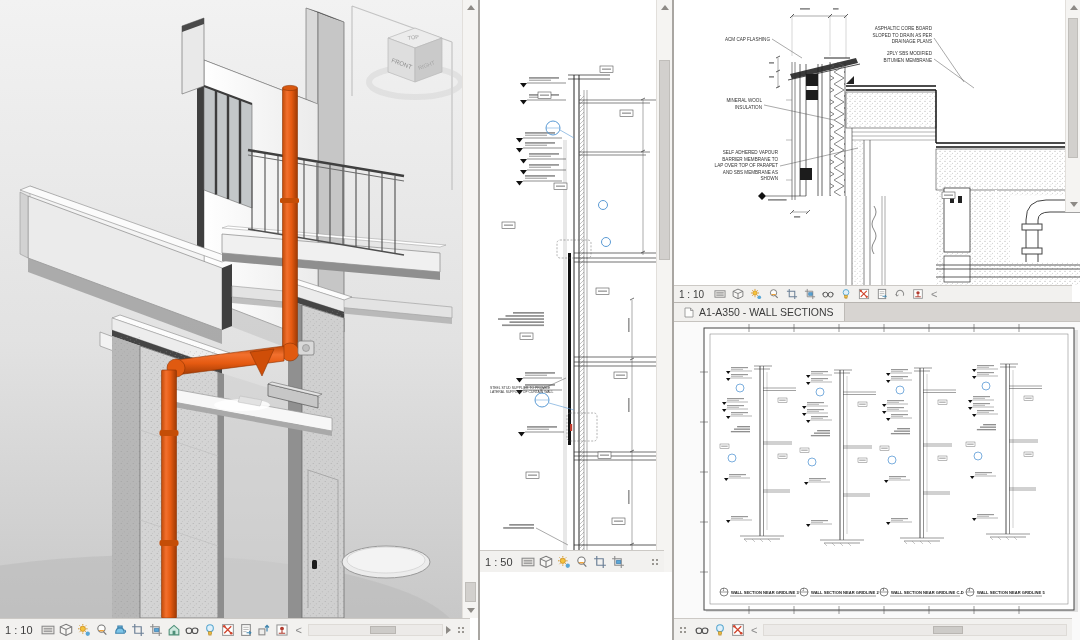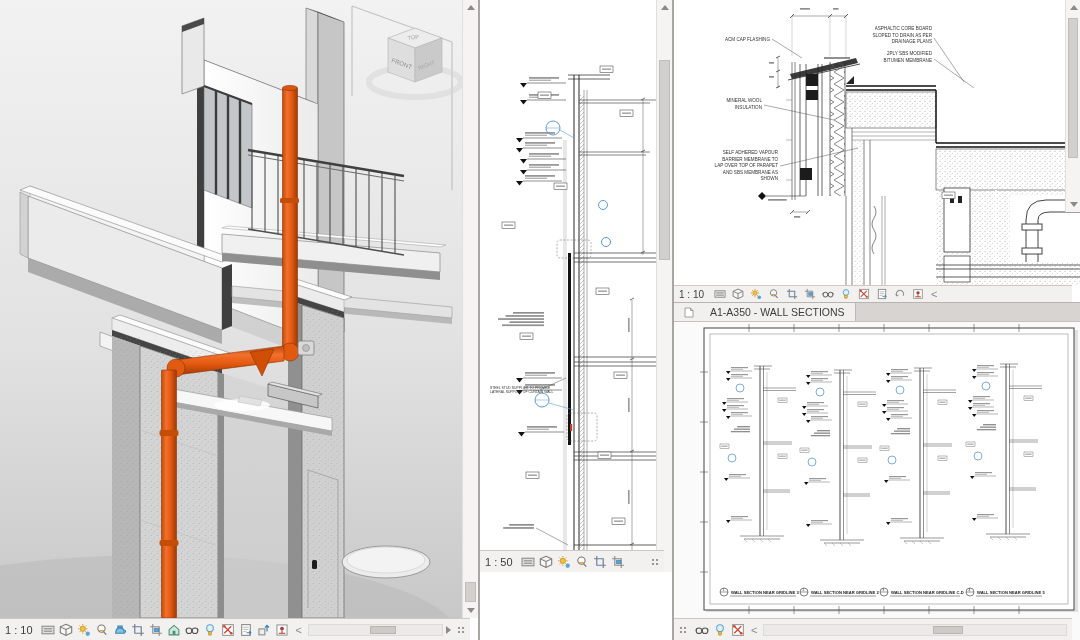"A1-A350 - WALL SECTIONS" #sheet-tab { gap: 16px -> 5px }
